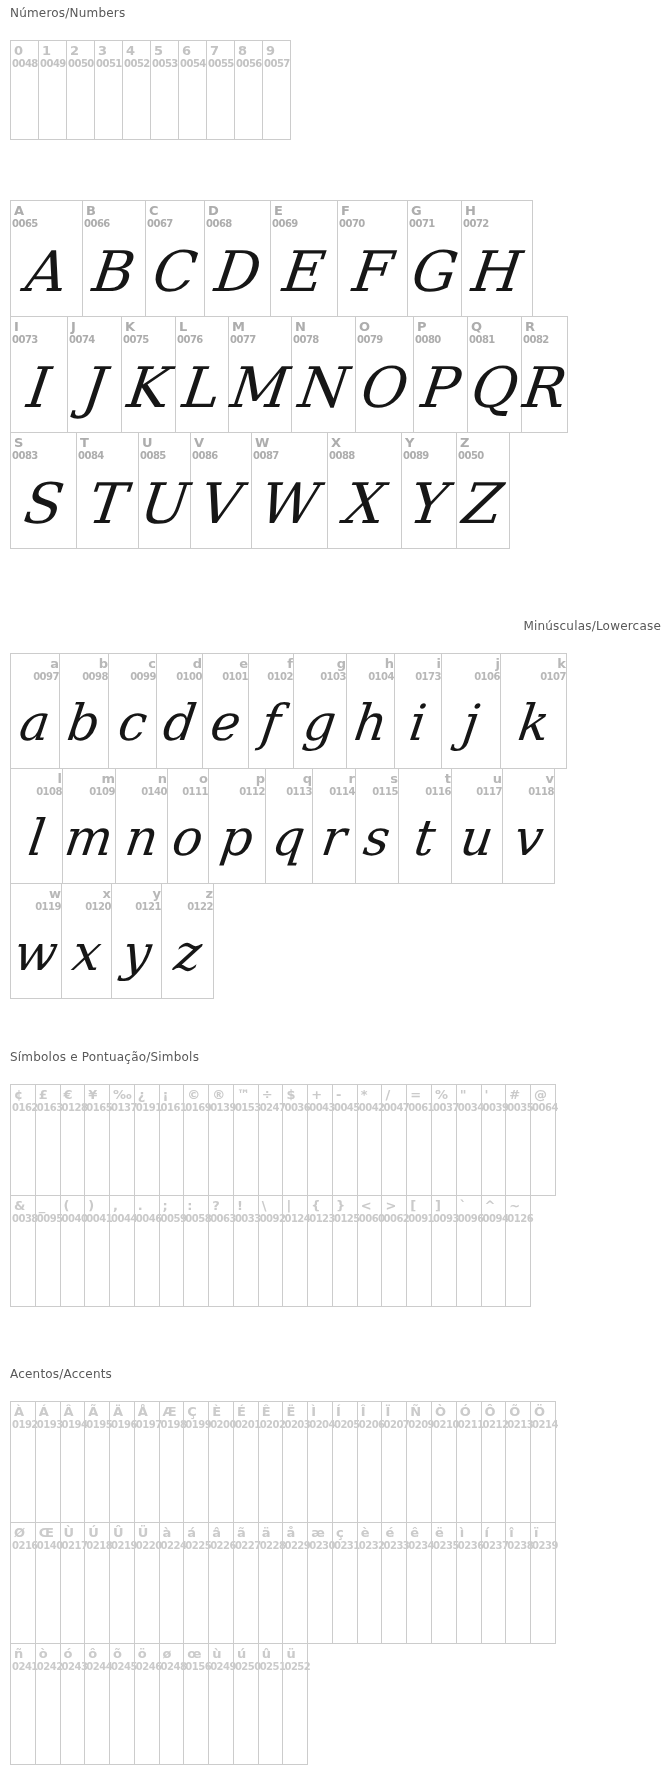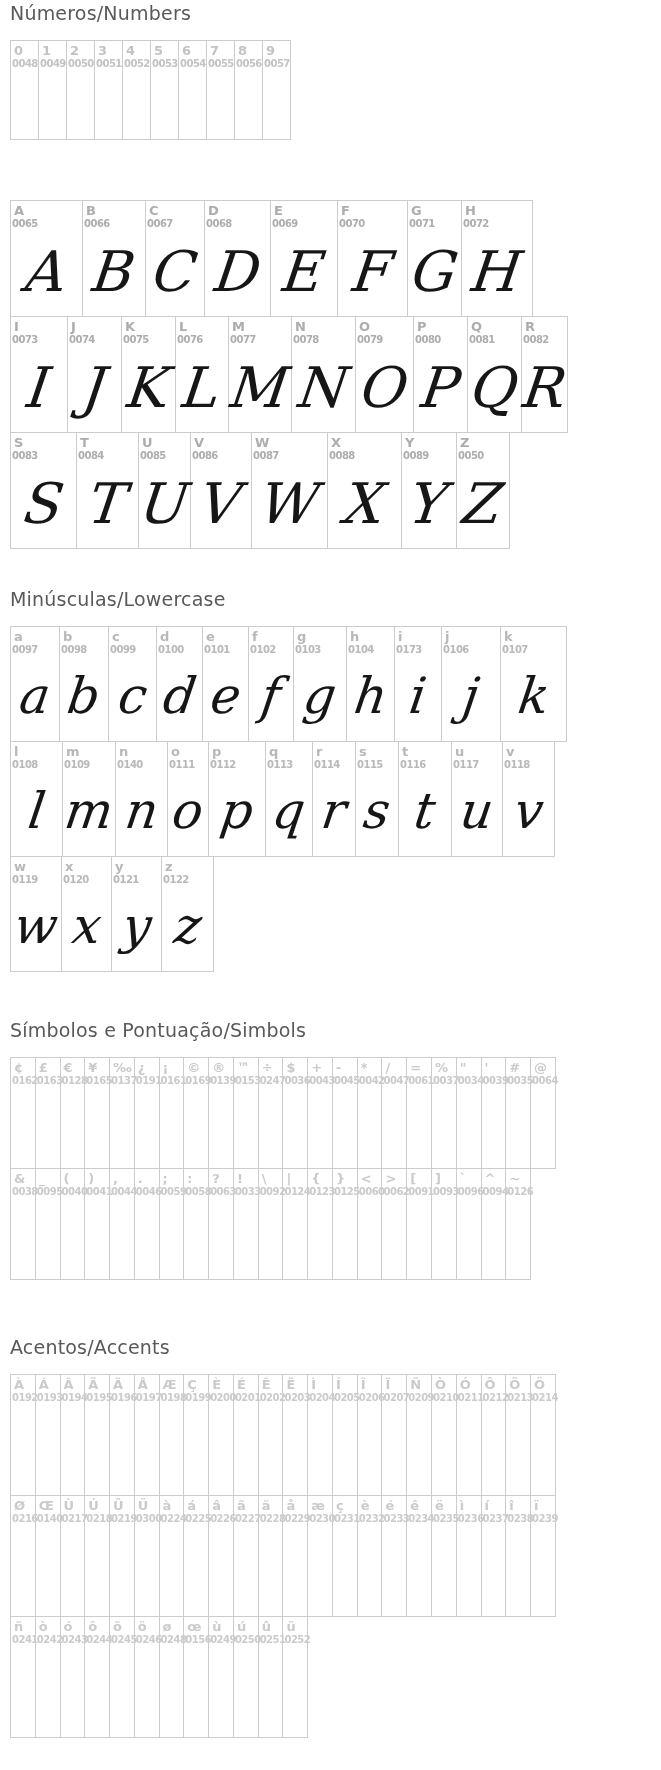"Números/Numbers" .title { font-size: 19px -> 12px }
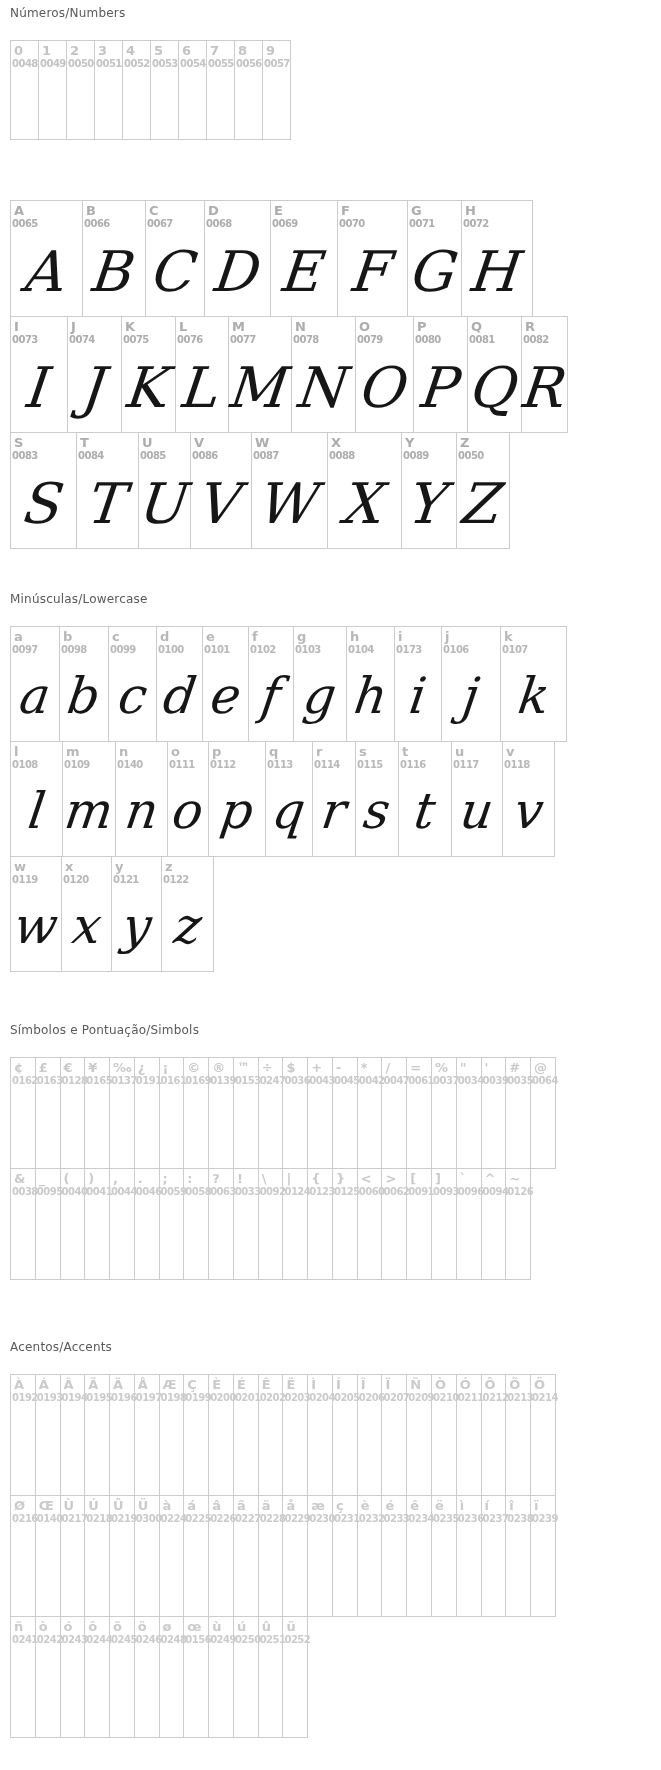"Minúsculas/Lowercase" .sec-lowercase { margin-top: 39px -> 66px; text-align: none -> right }
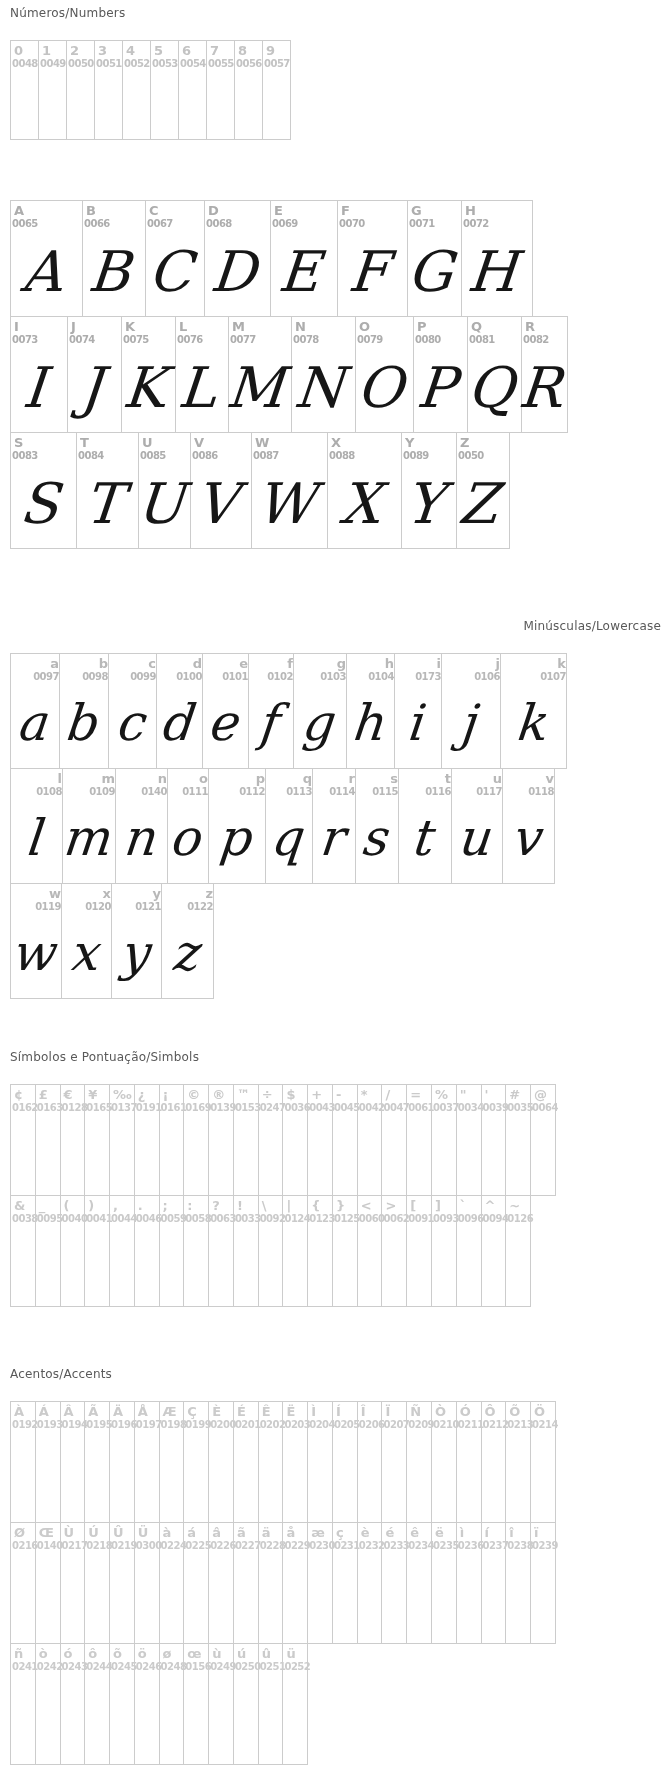"0300" span.code { text: 0300 -> 0220 }
